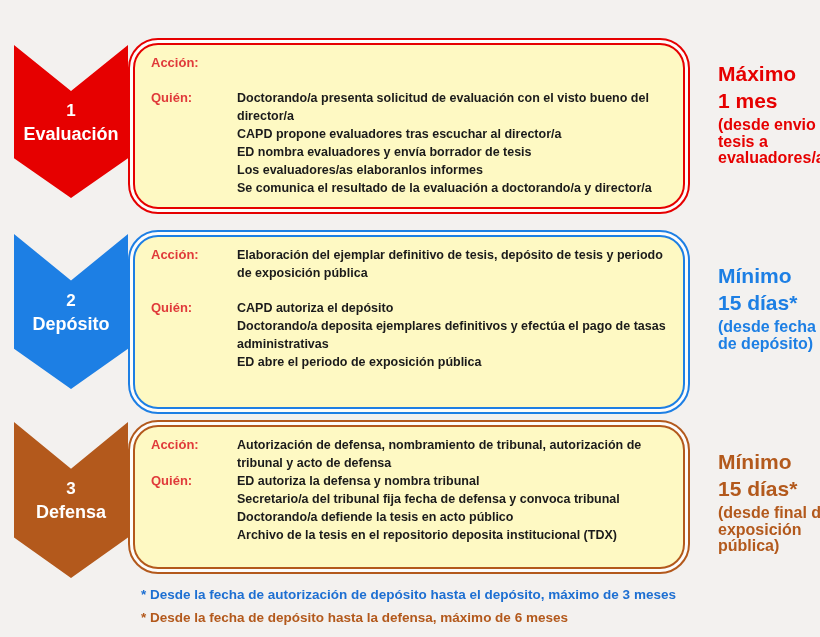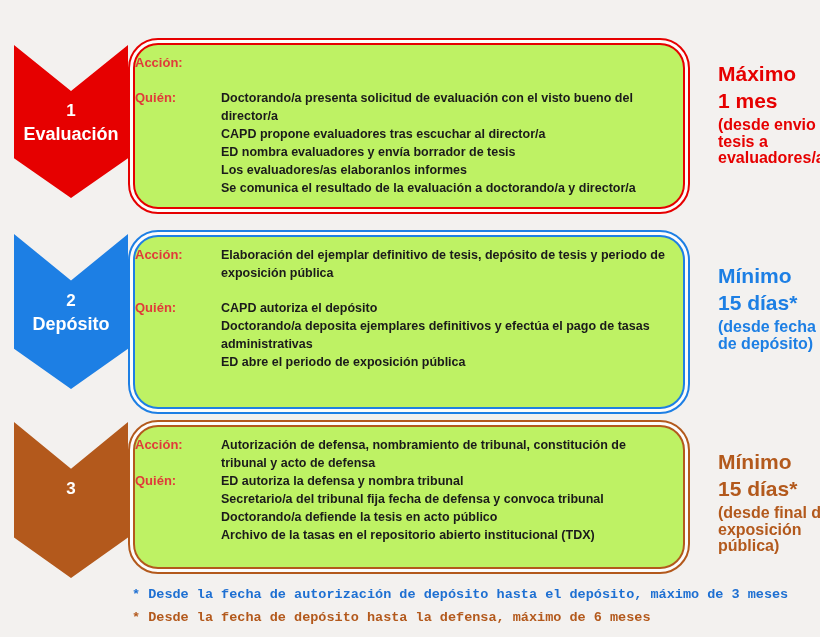"Acción:" .box-inner { background: #bef264 -> #fef9c3; padding: 9px 12px 0 0 -> 9px 12px 0 16px }
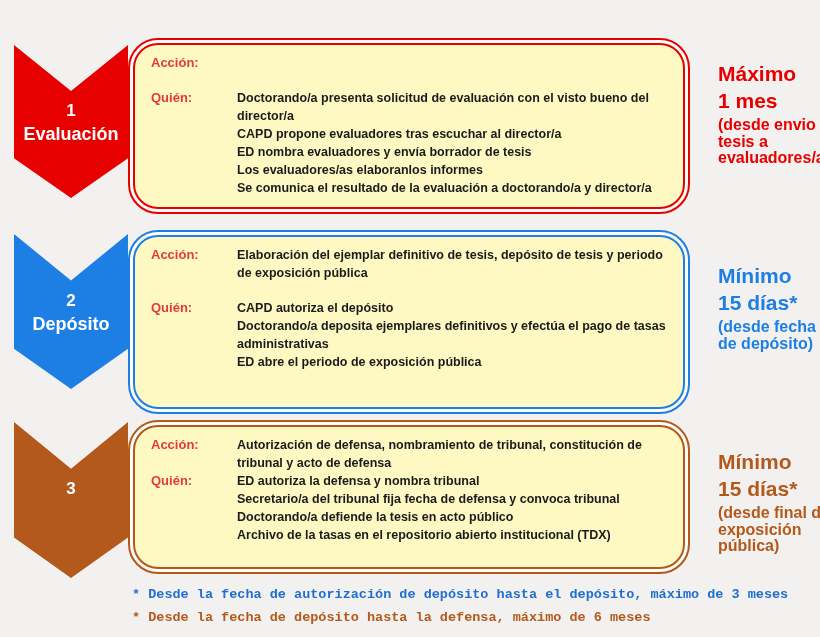"Autorización de defensa, nombramiento de" div.txt { text: constitución -> autorización }
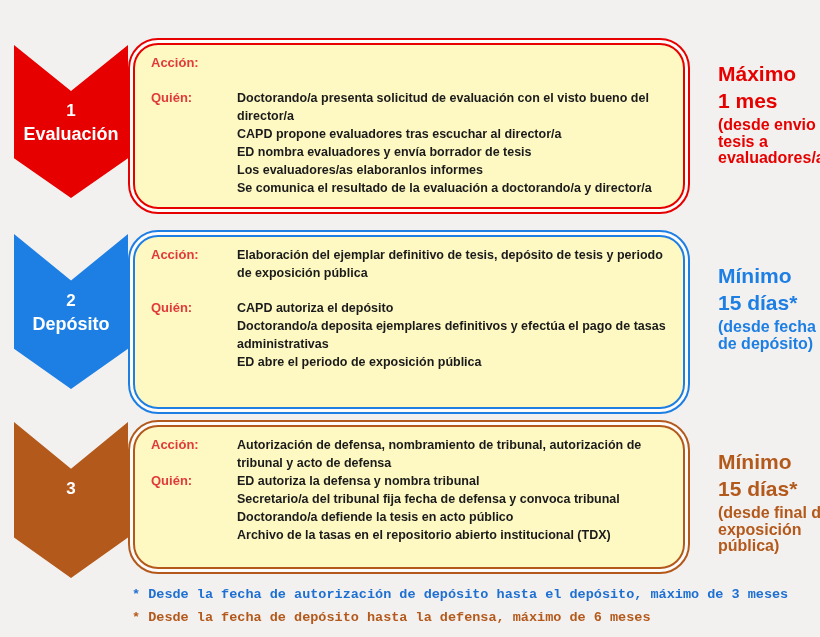"Defensa" div.chev-name { html: none -> <div>Defensa</div> }
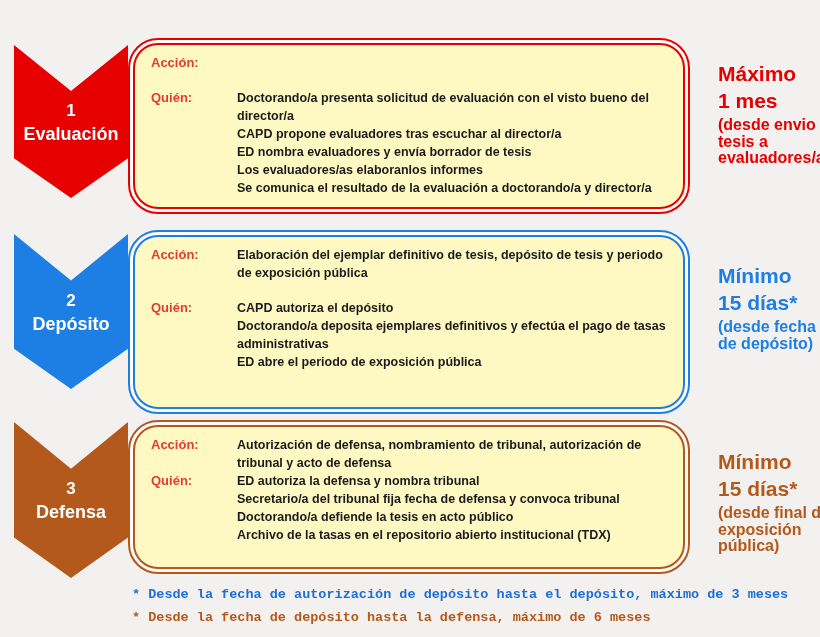"Archivo de la tasas en" p { text: tasas en el repositorio abierto -> tesis en el repositorio deposita }
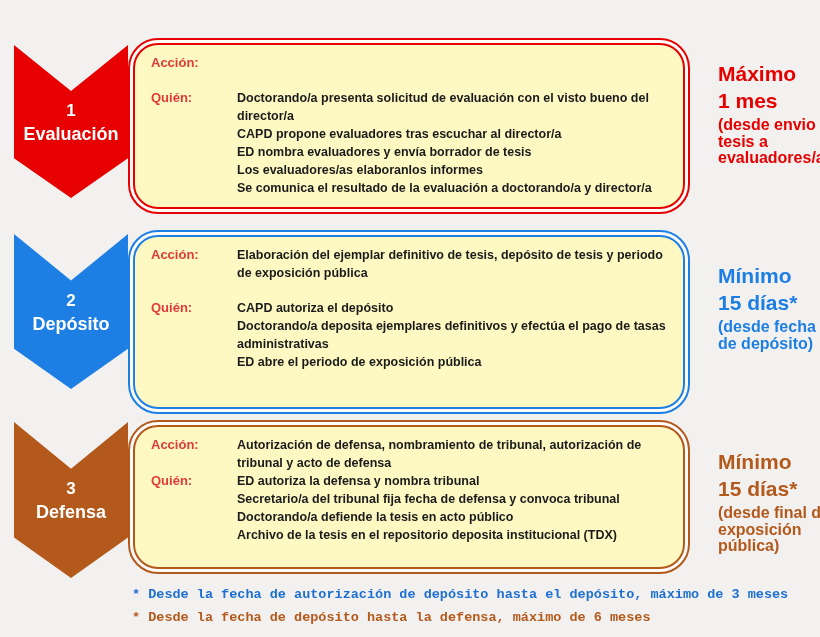"* Desde la fecha de" .fnote { font-family: Liberation Mono, monospace -> none; left: 132px -> 141px }
